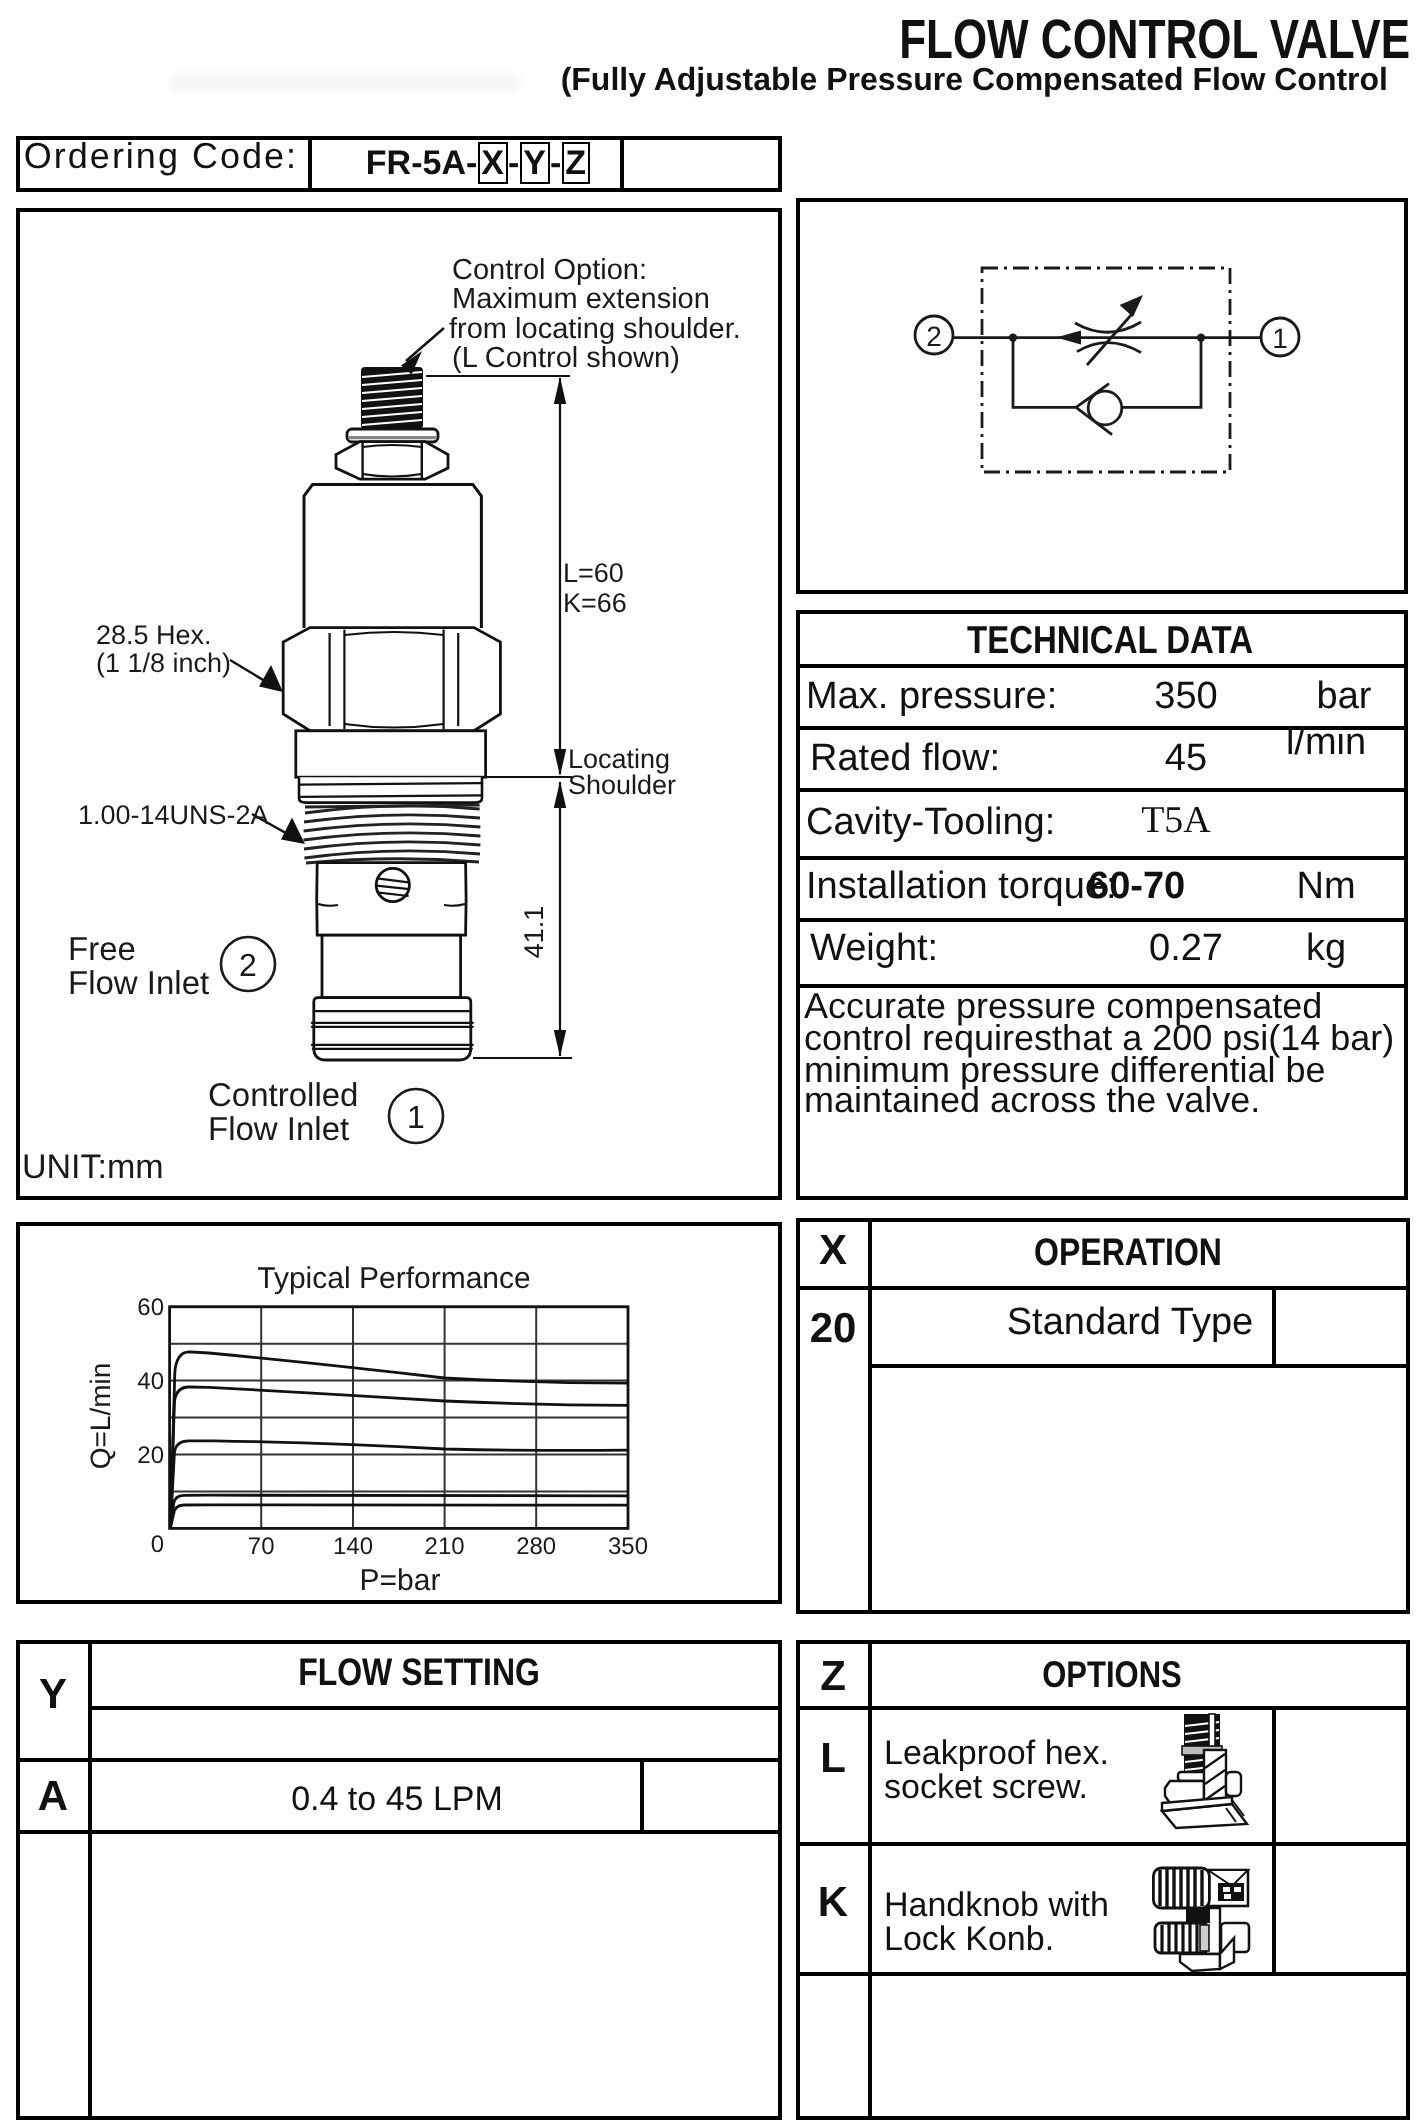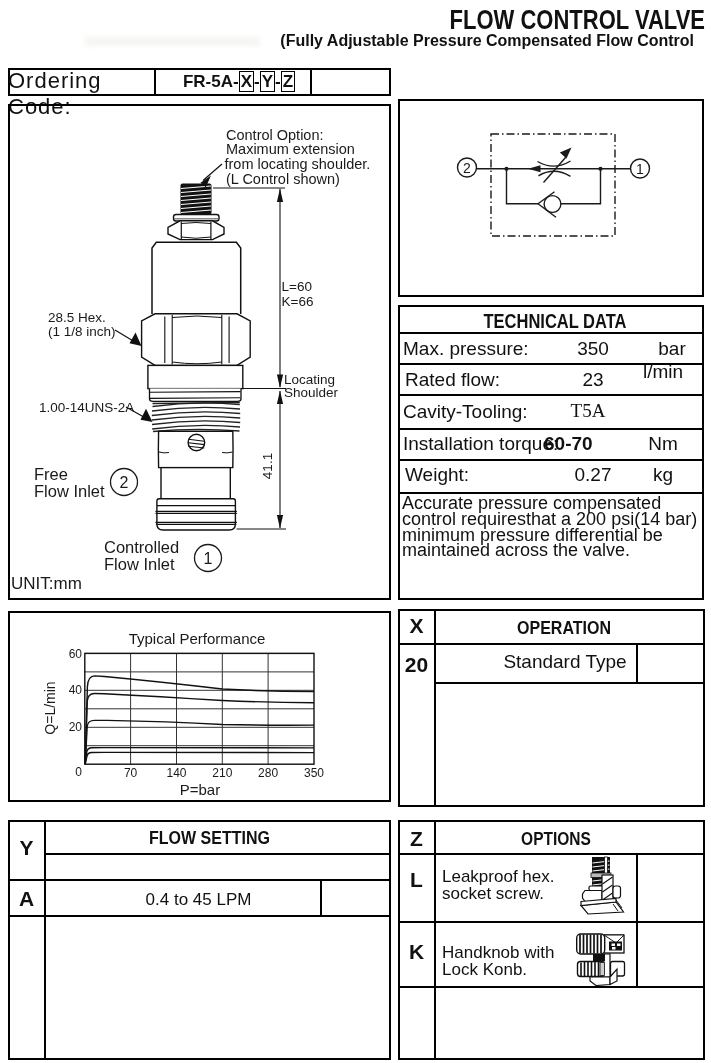"Ordering Code:" div.abs { font-size: 22px -> 18px; text-align: left -> right }
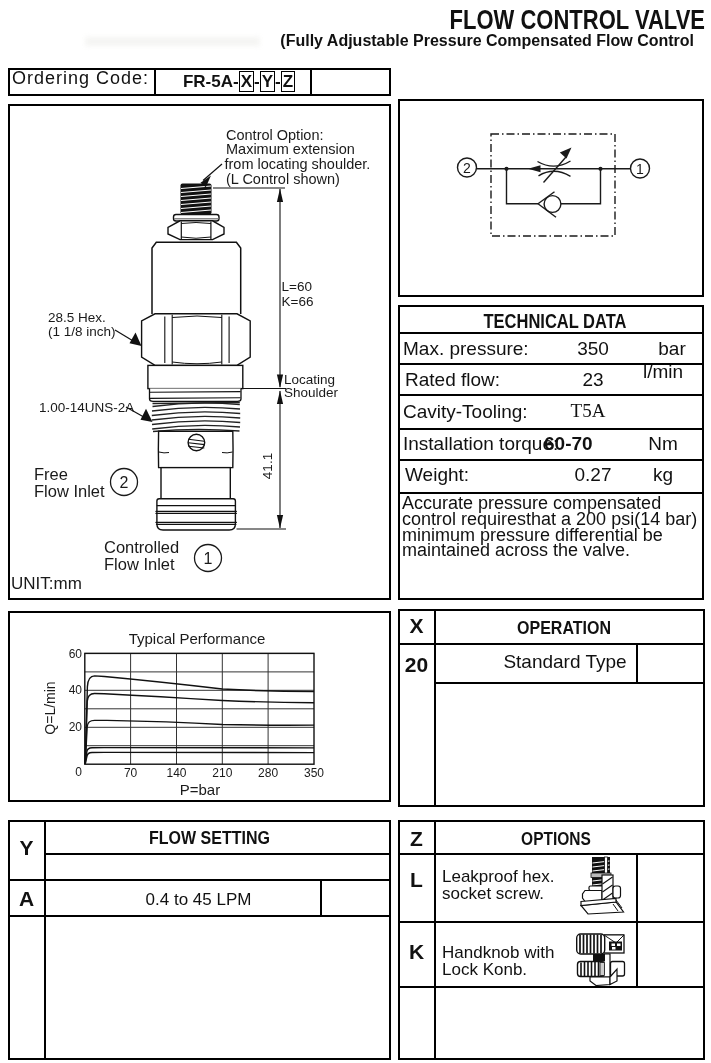"23" div.abs { text: 23 -> 45 }
